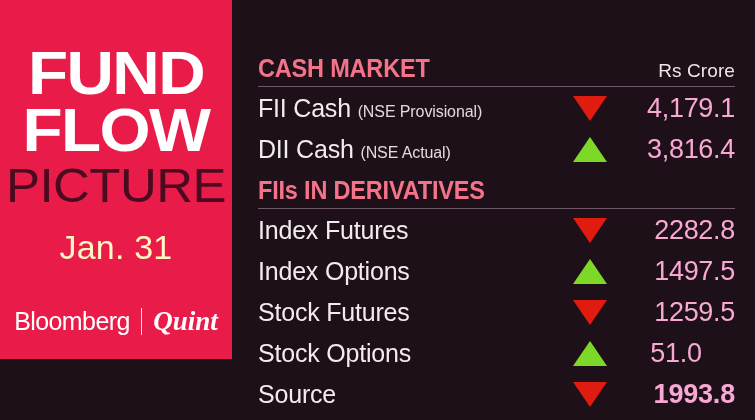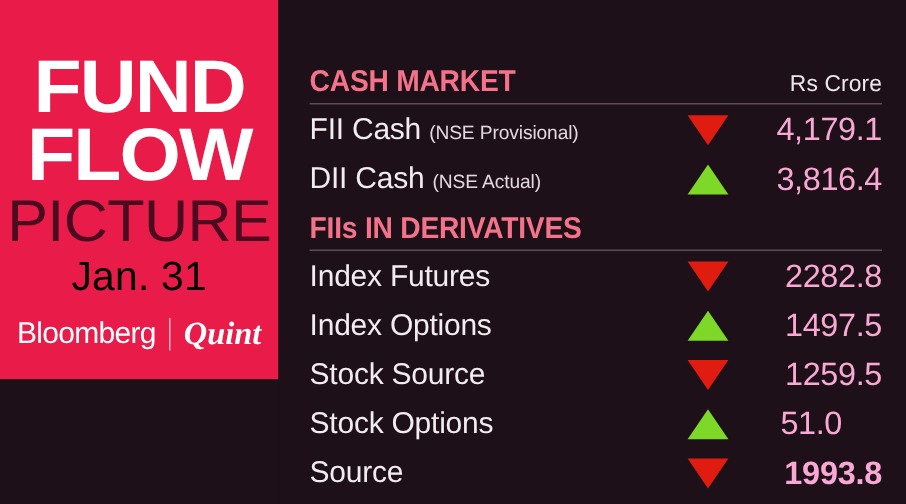"FUND" .left-panel { height: 316px -> 359px }
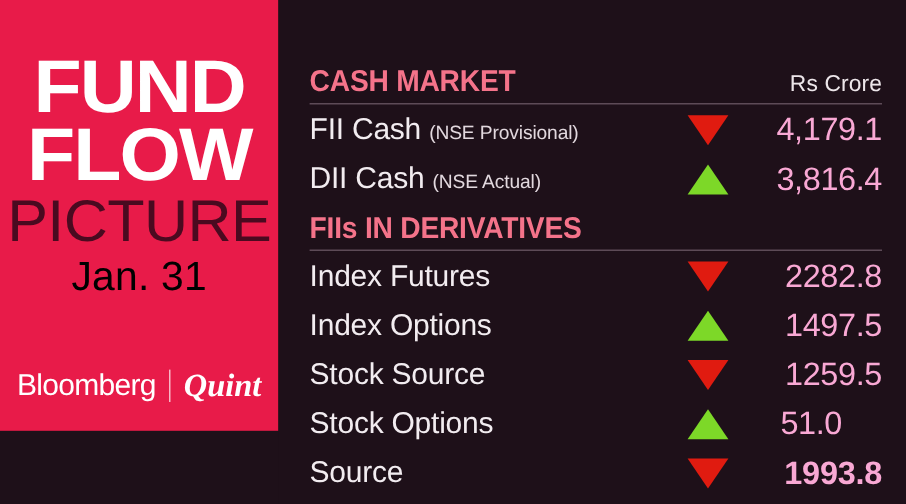"Jan. 31" .date-line { color: #000000 -> #fef9c3; margin-top: none -> 16px }
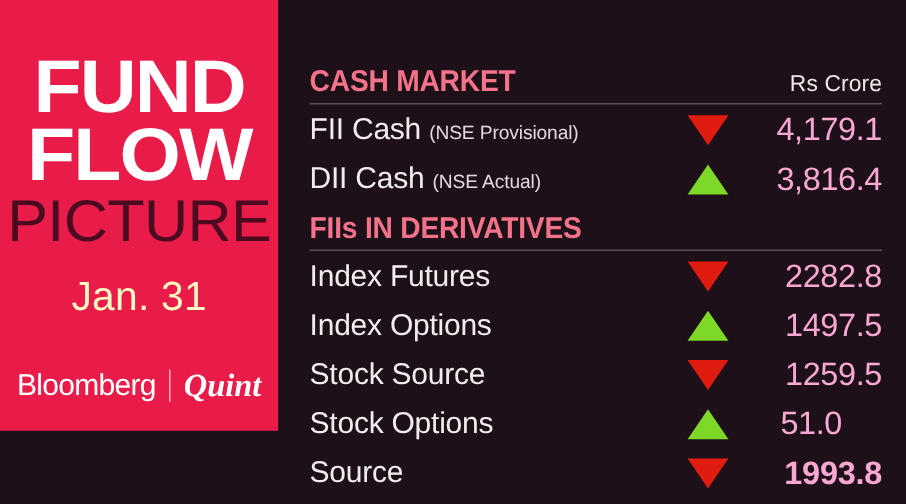"Stock Source" span.row-label { text: Source -> Futures }
